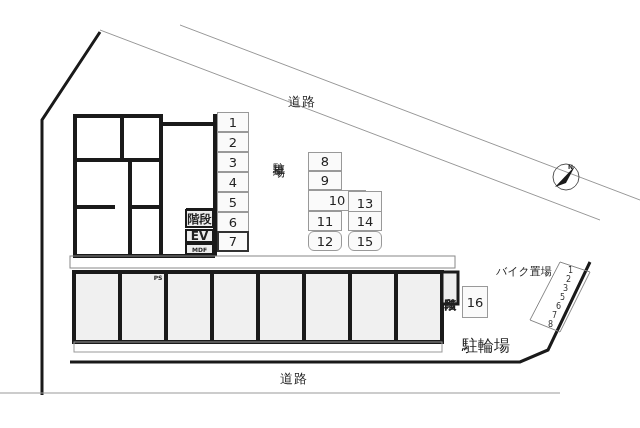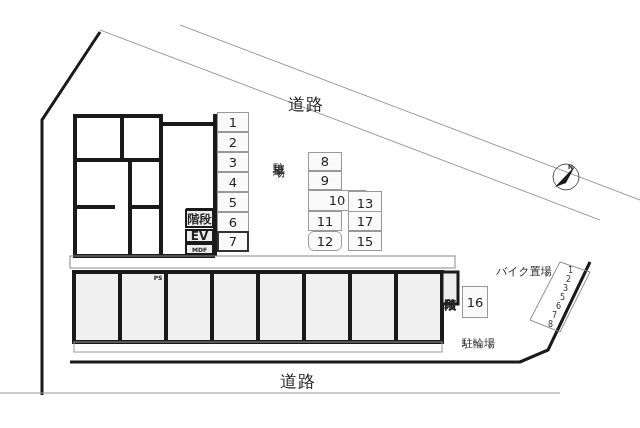"道路" .road { font-size: 17px -> 13px }
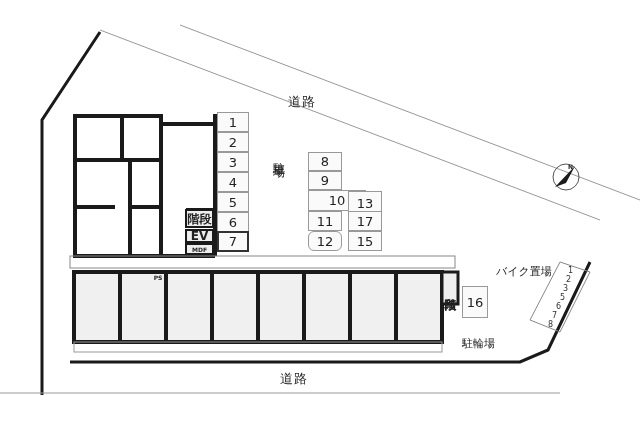"17" div.slot { text: 17 -> 14 }
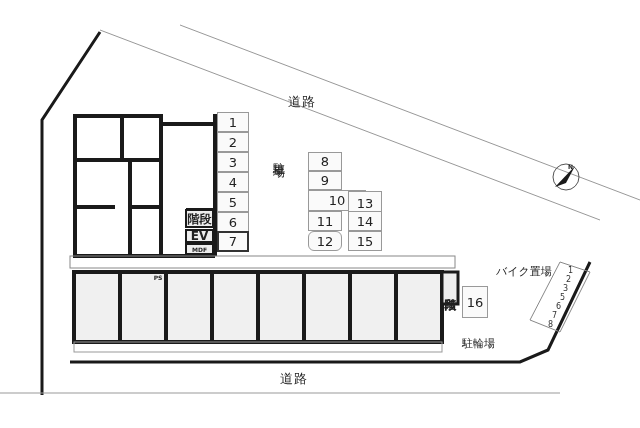"15" div.slot { border-radius: none -> 6px }
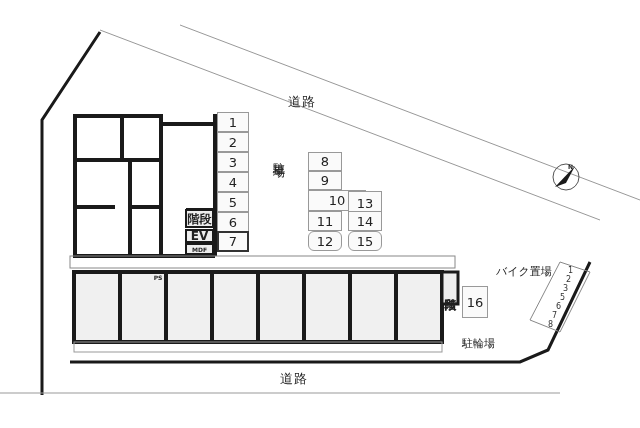"駐輪場" div.lbl { font-size: 11px -> 16px }
